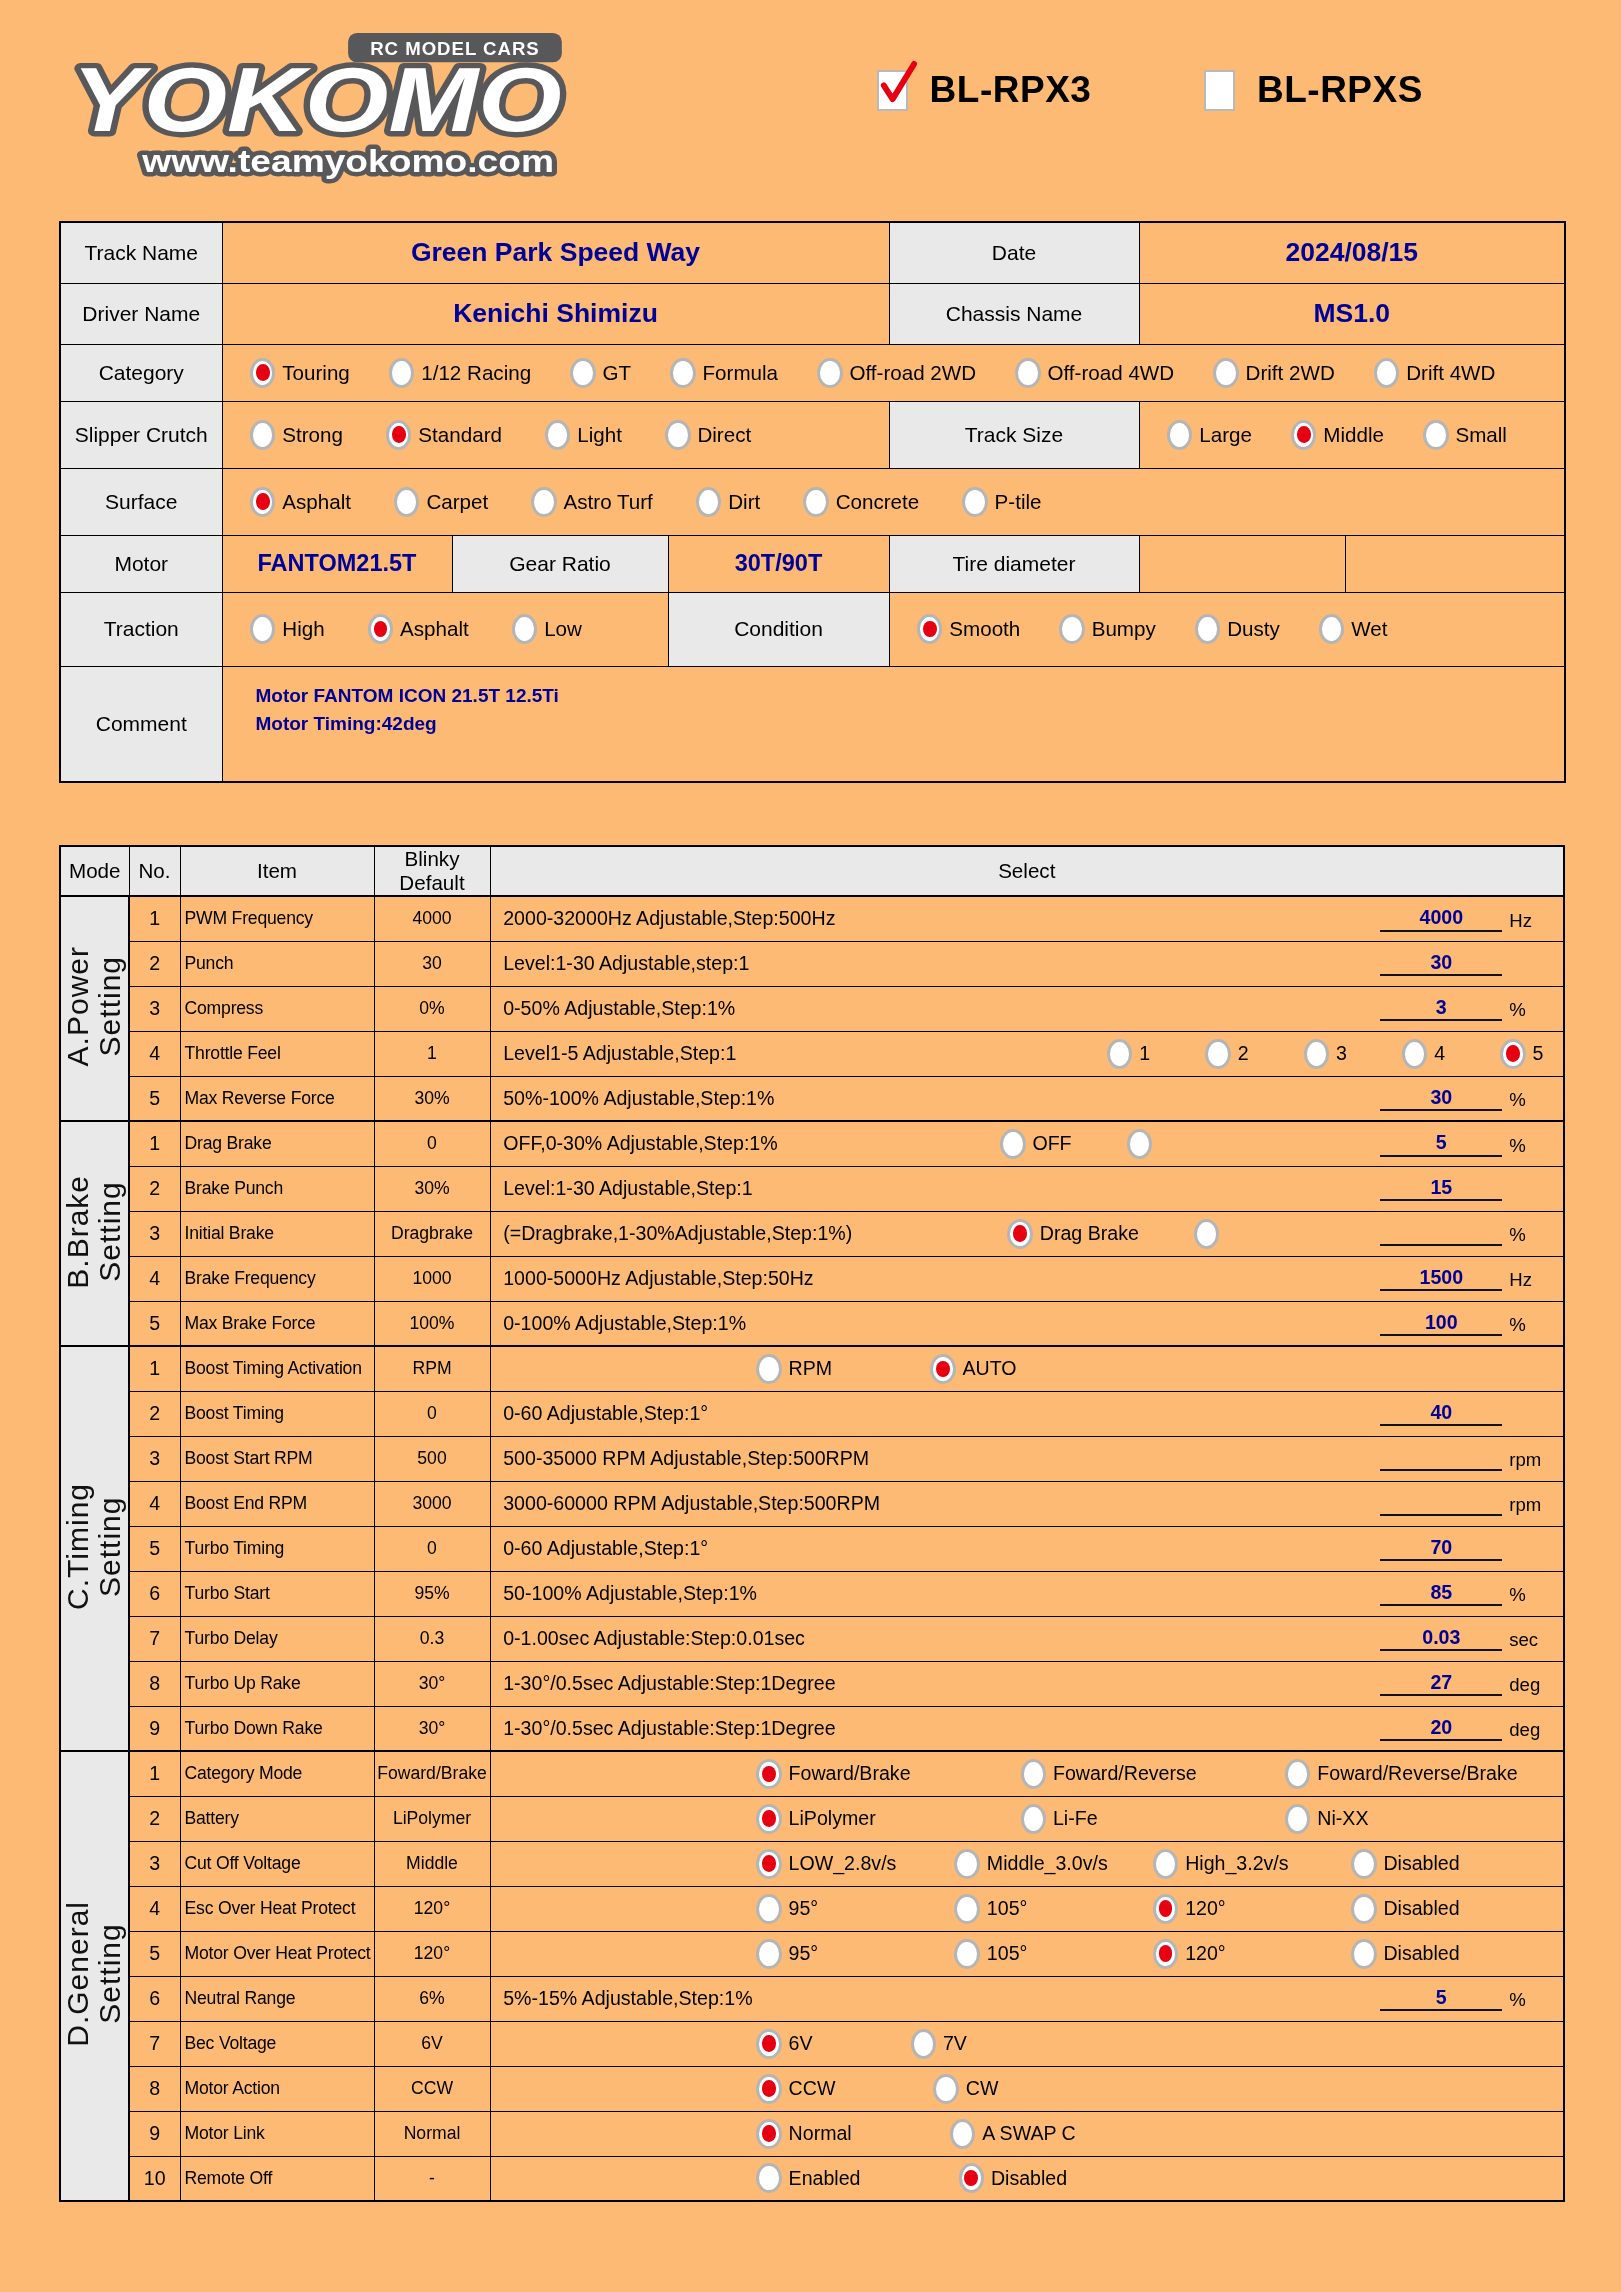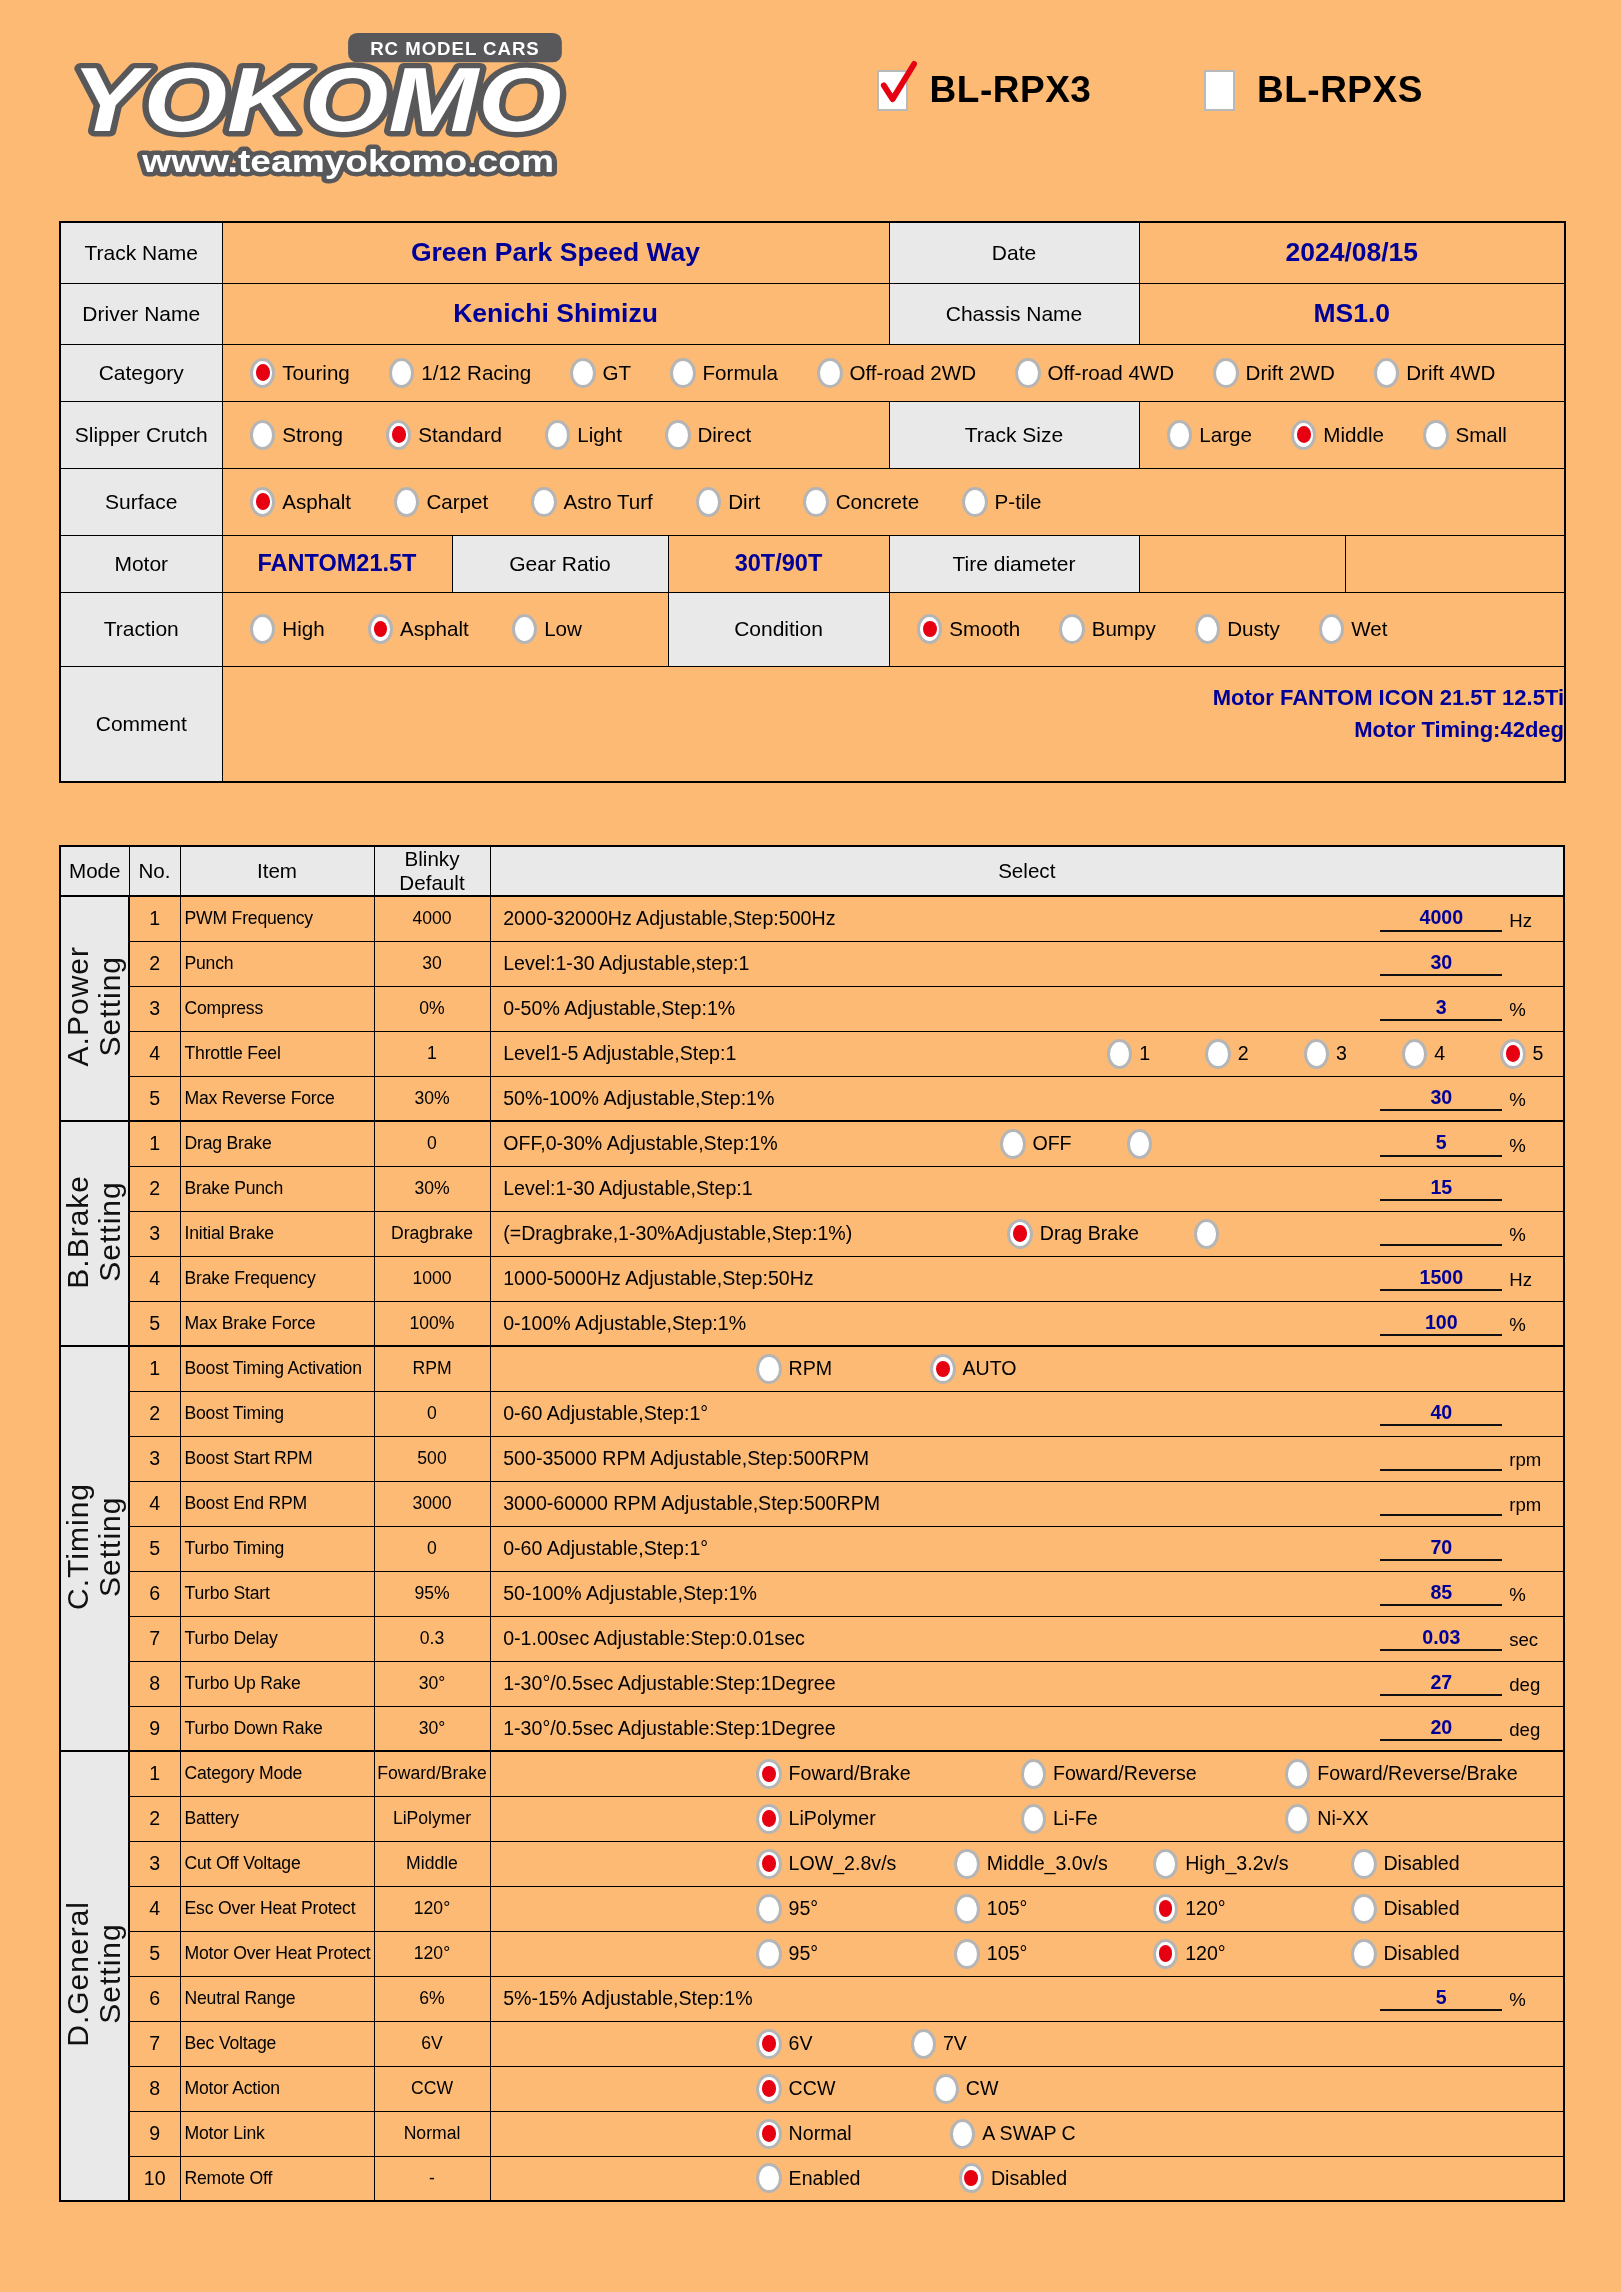"Motor FANTOM ICON 21.5T 12.5Ti" .comment-text { font-size: 22px -> 19px; text-align: right -> none }
